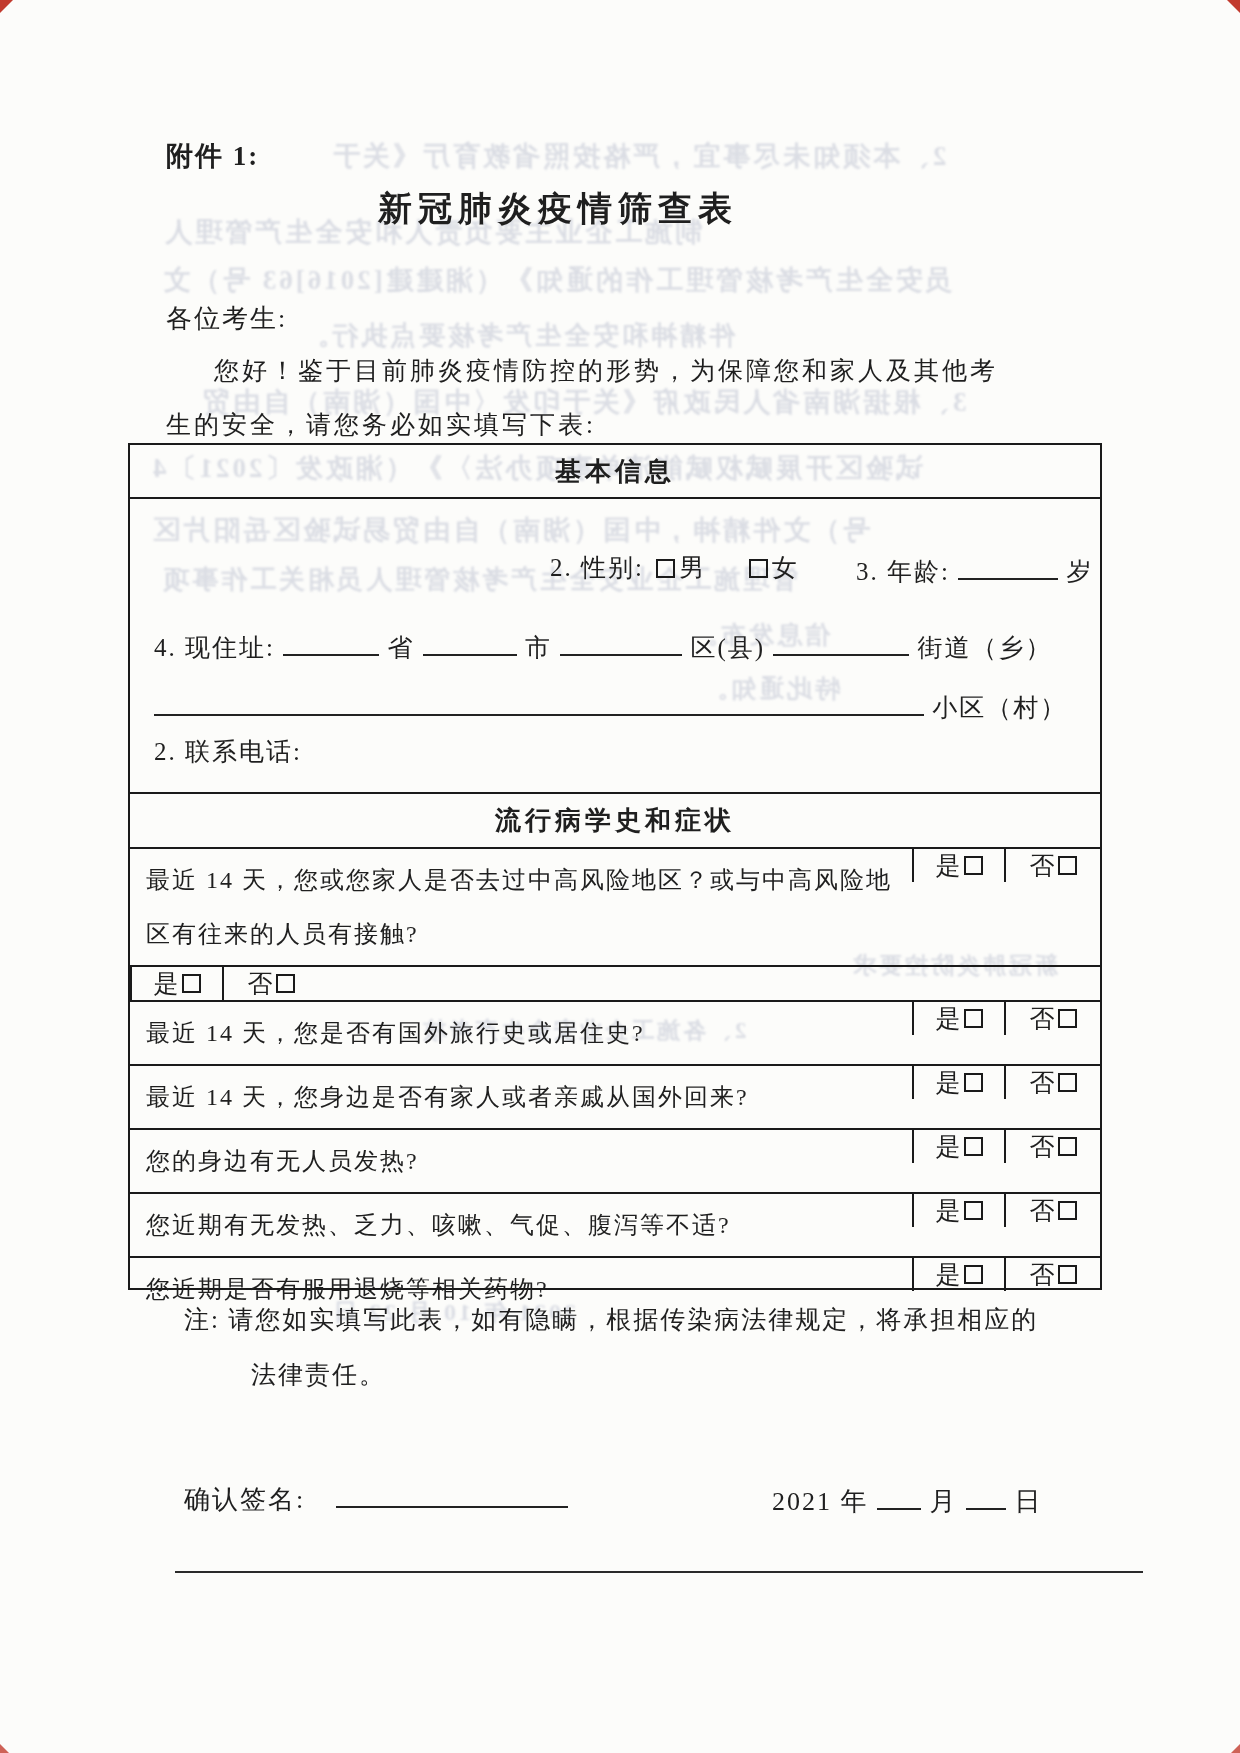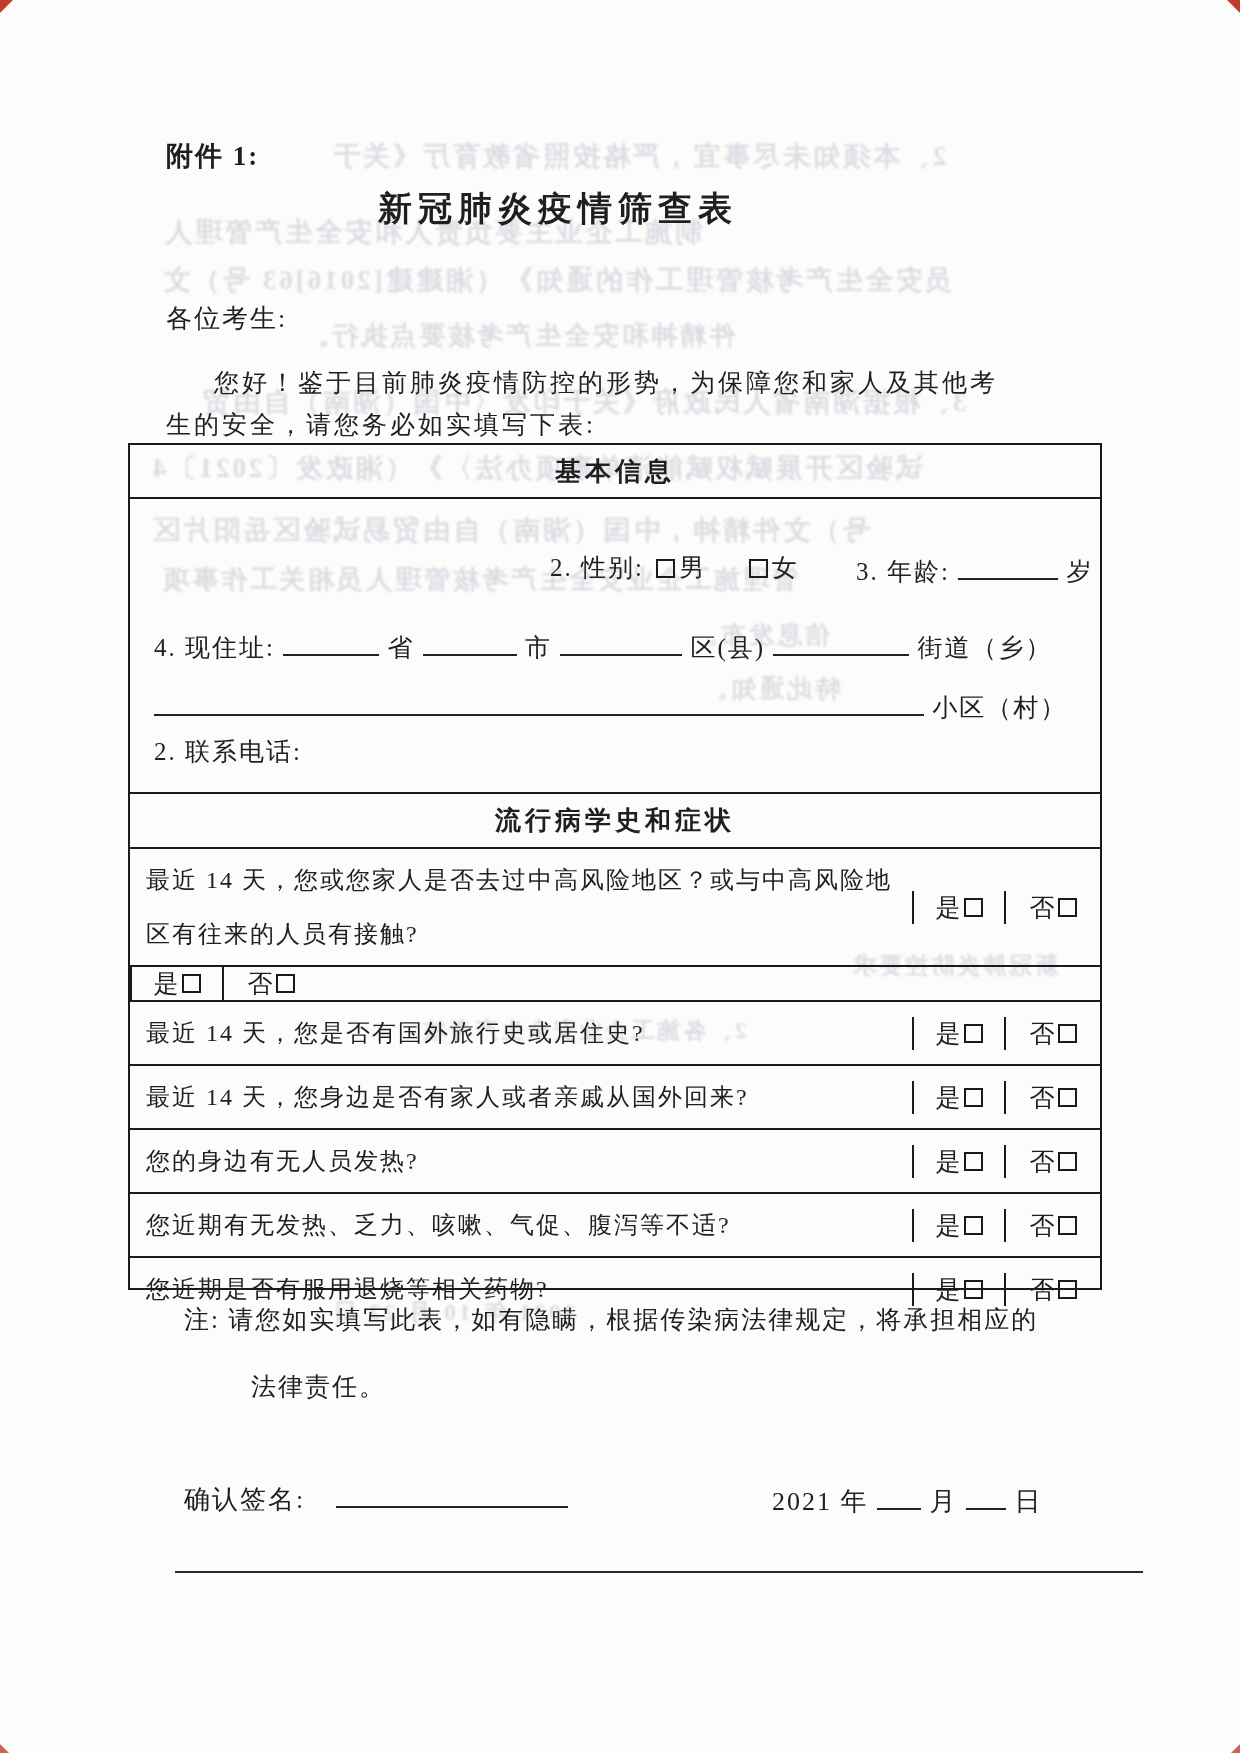"您好！鉴于目前肺炎疫情防控的形势，为保障您和家人及其他考" .intro1 { margin-top: 12px -> none }
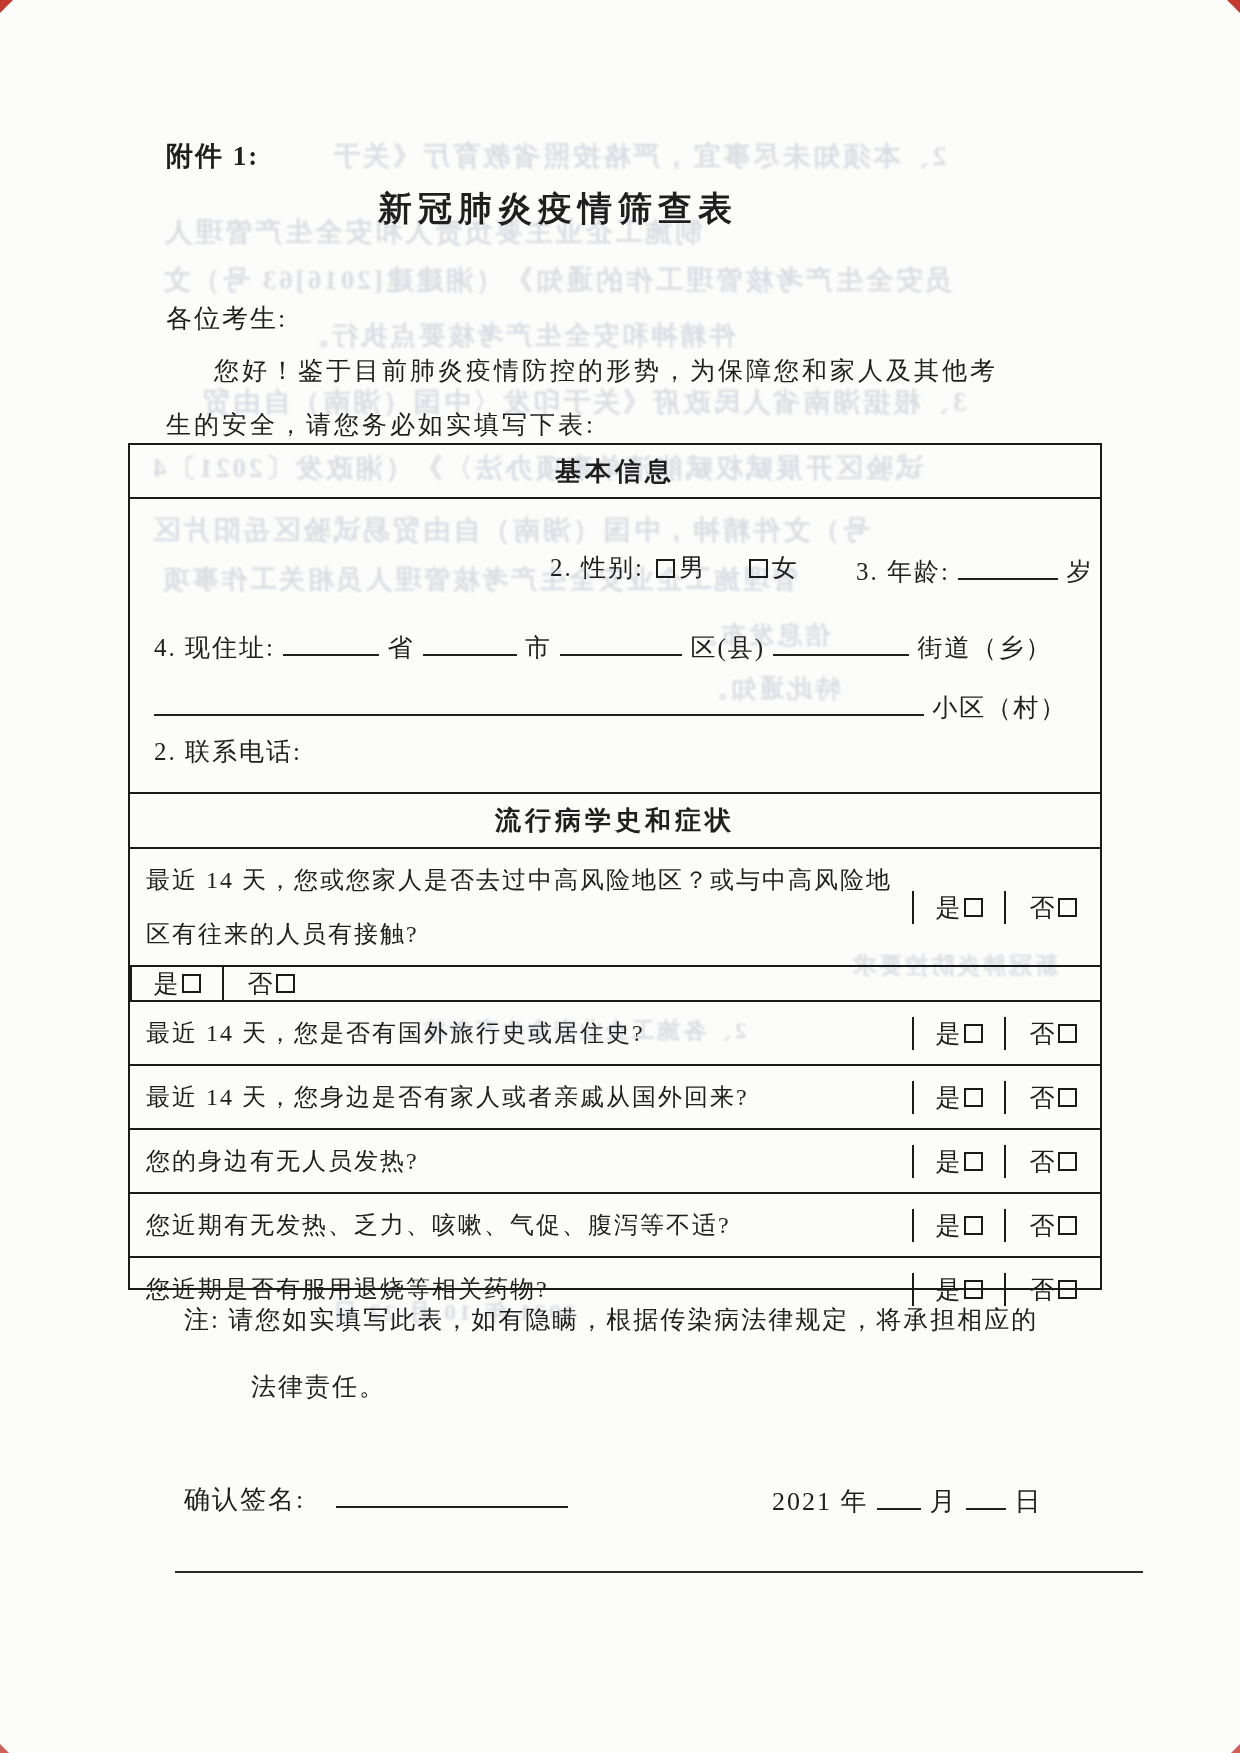"最近 14" .q-row { align-items: center -> flex-start }
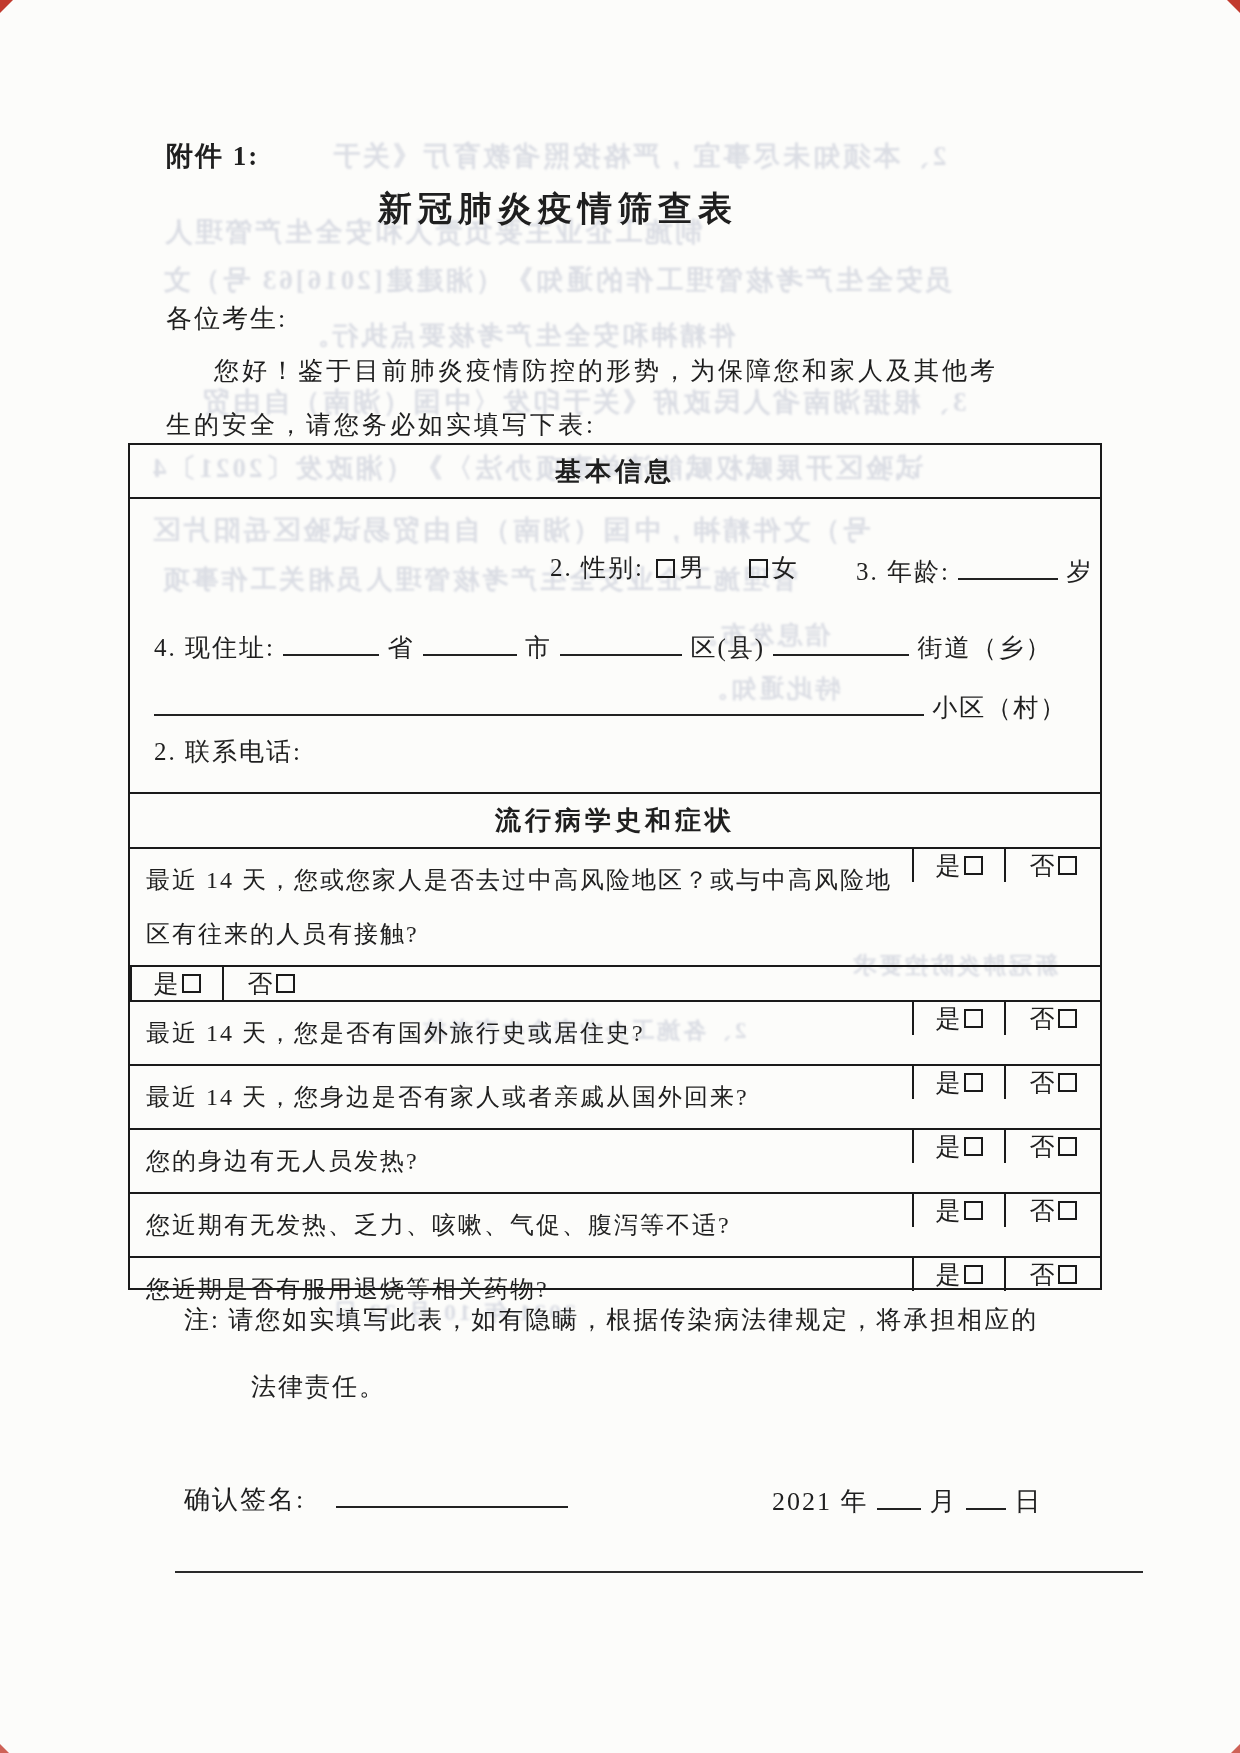"法律责任。" .note2 { margin-top: 12px -> none }
